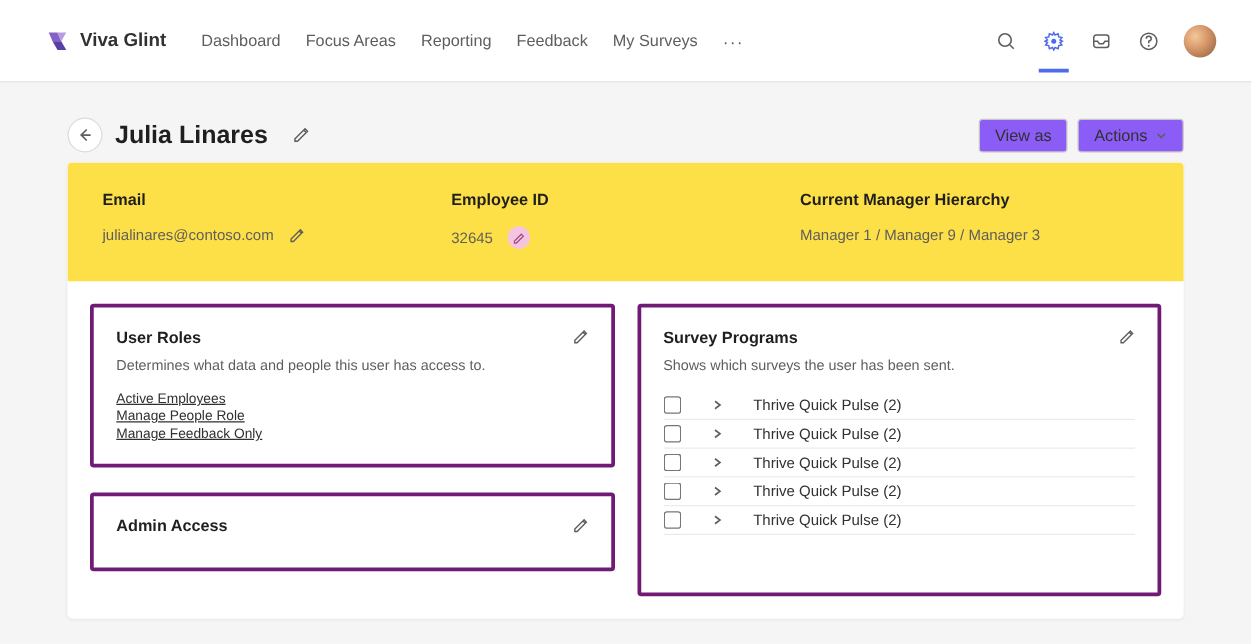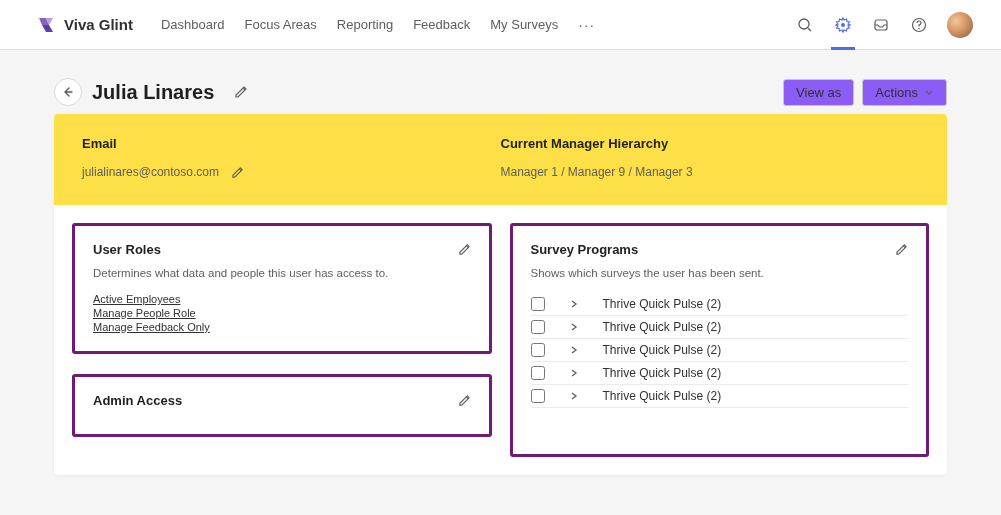"Viva Glint" .topnav { height: 50px -> 66px }
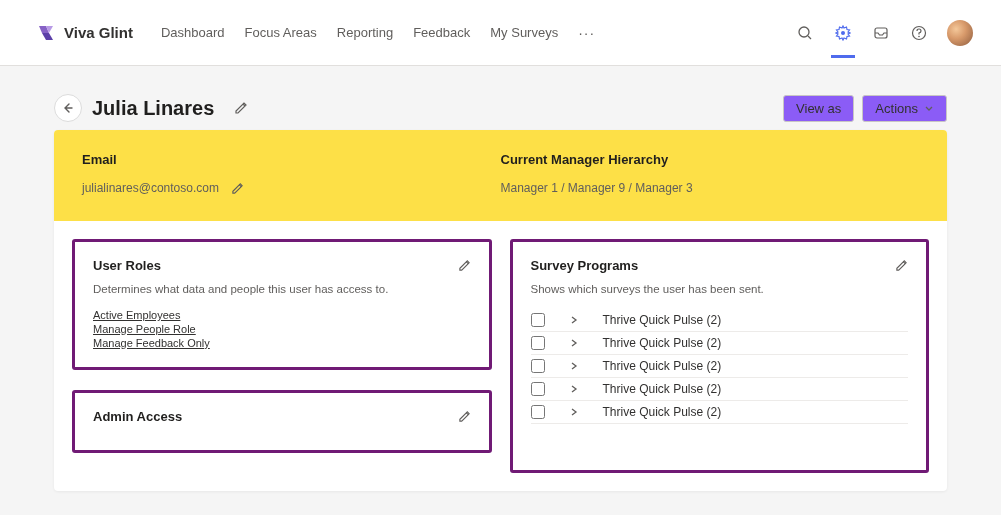"Employee ID" div.info-col { html: none -> <div> <div>Employee ID</div> <div> <span>32645</span> <span> <svg> <path></path> </svg> </span> </div> </div> }
